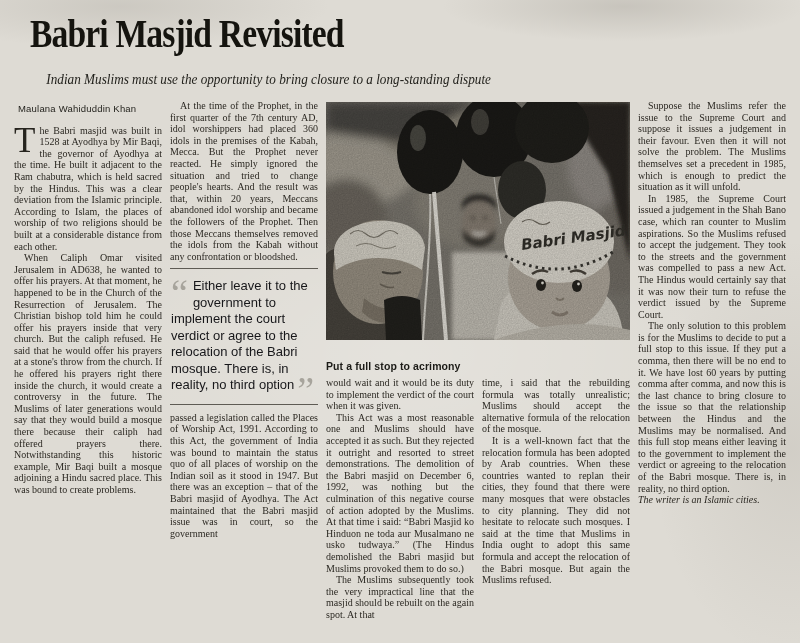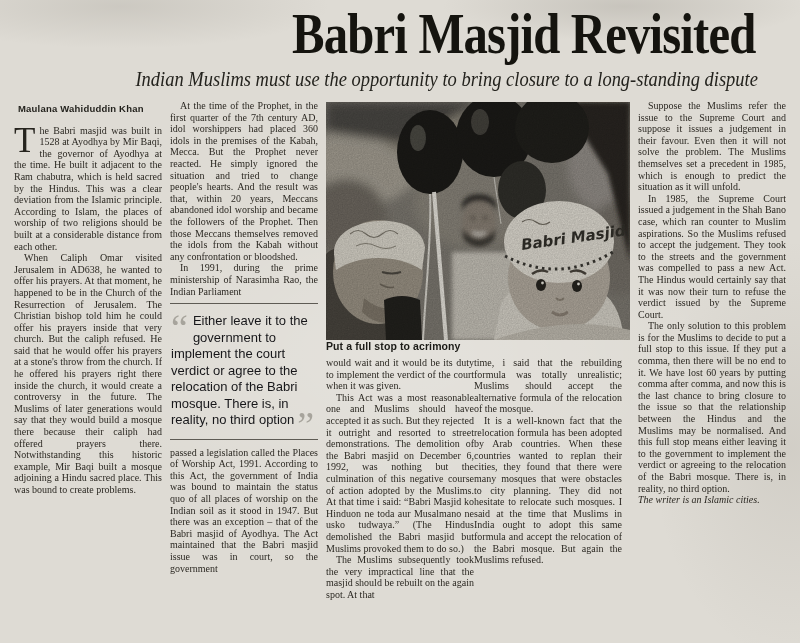"Babri Masjid Revisited" h1.title { font-size: 58px -> 40px; text-align: right -> left }
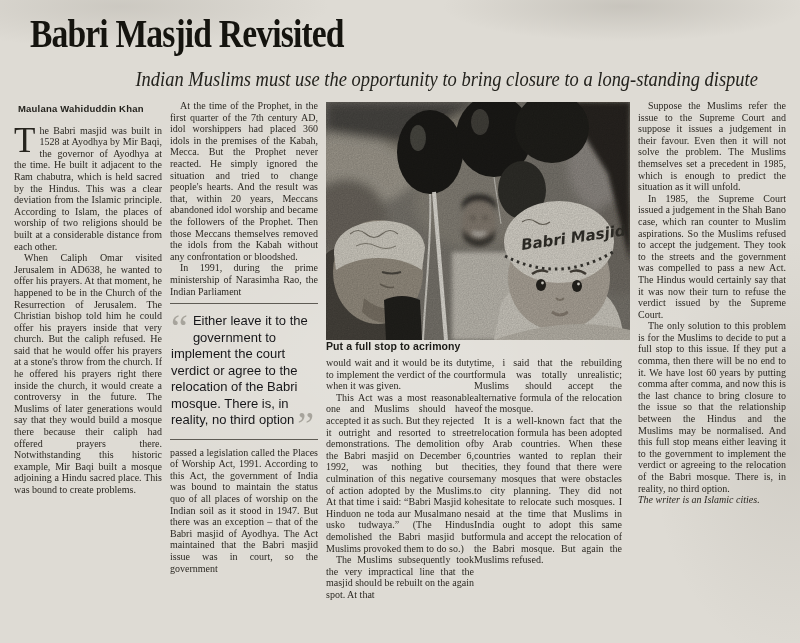"Indian Muslims must use the" .subtitle { font-size: 21px -> 15px; text-align: right -> left }
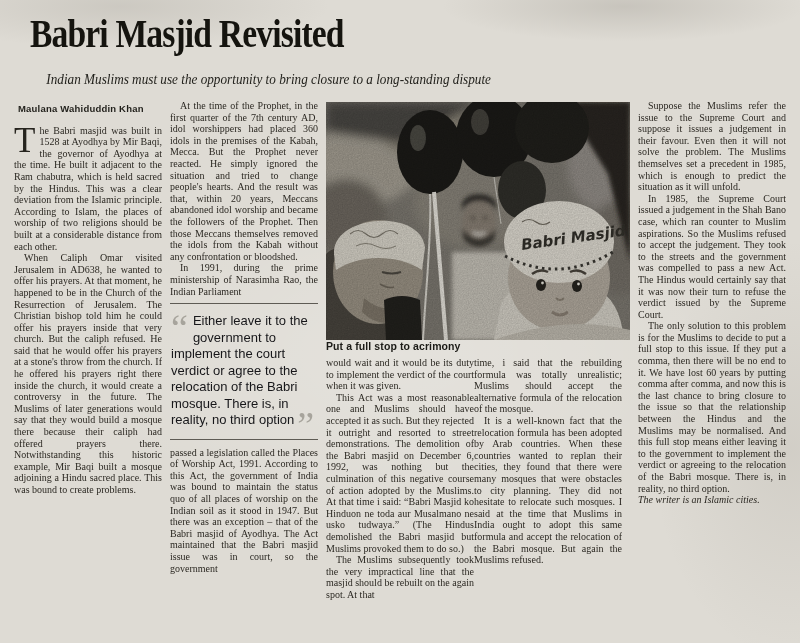"Maulana Wahiduddin Khan" .byline { font-weight: bold -> normal }
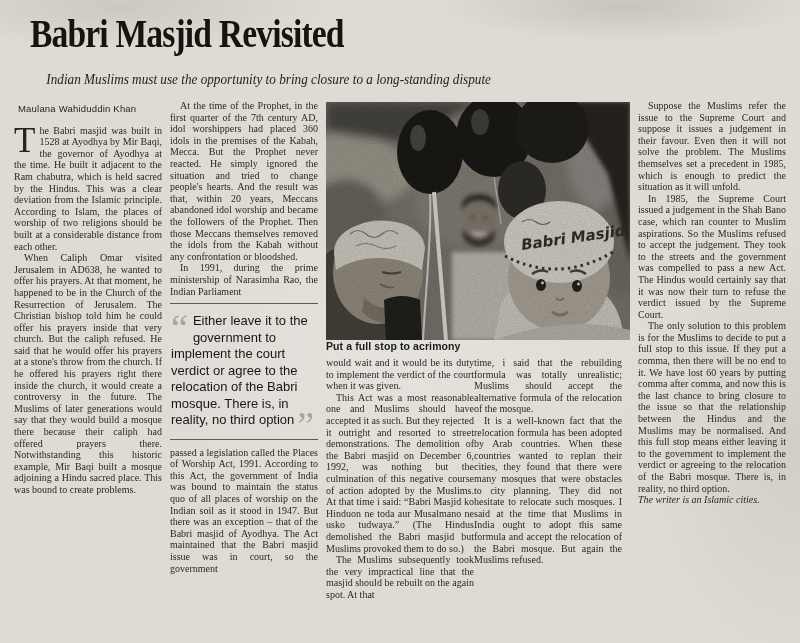"In 1991, during the prime" p { html: <p>In 1991, during the prime ministership of Narasimha Rao, the Indian Parliament</p> -> none }
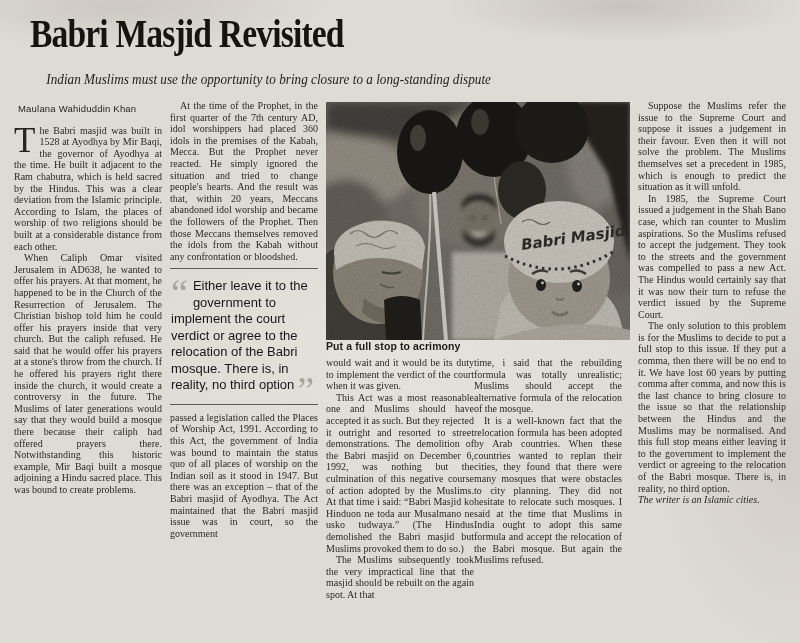"Put a full stop to" figcaption { margin-top: 0 -> 20px }
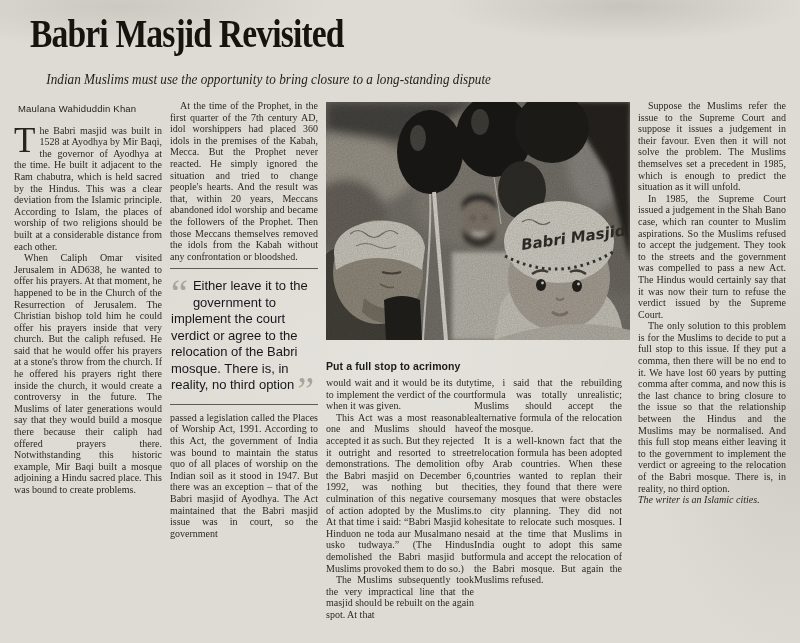"would wait and it would" .inner { gap: none -> 8px }
